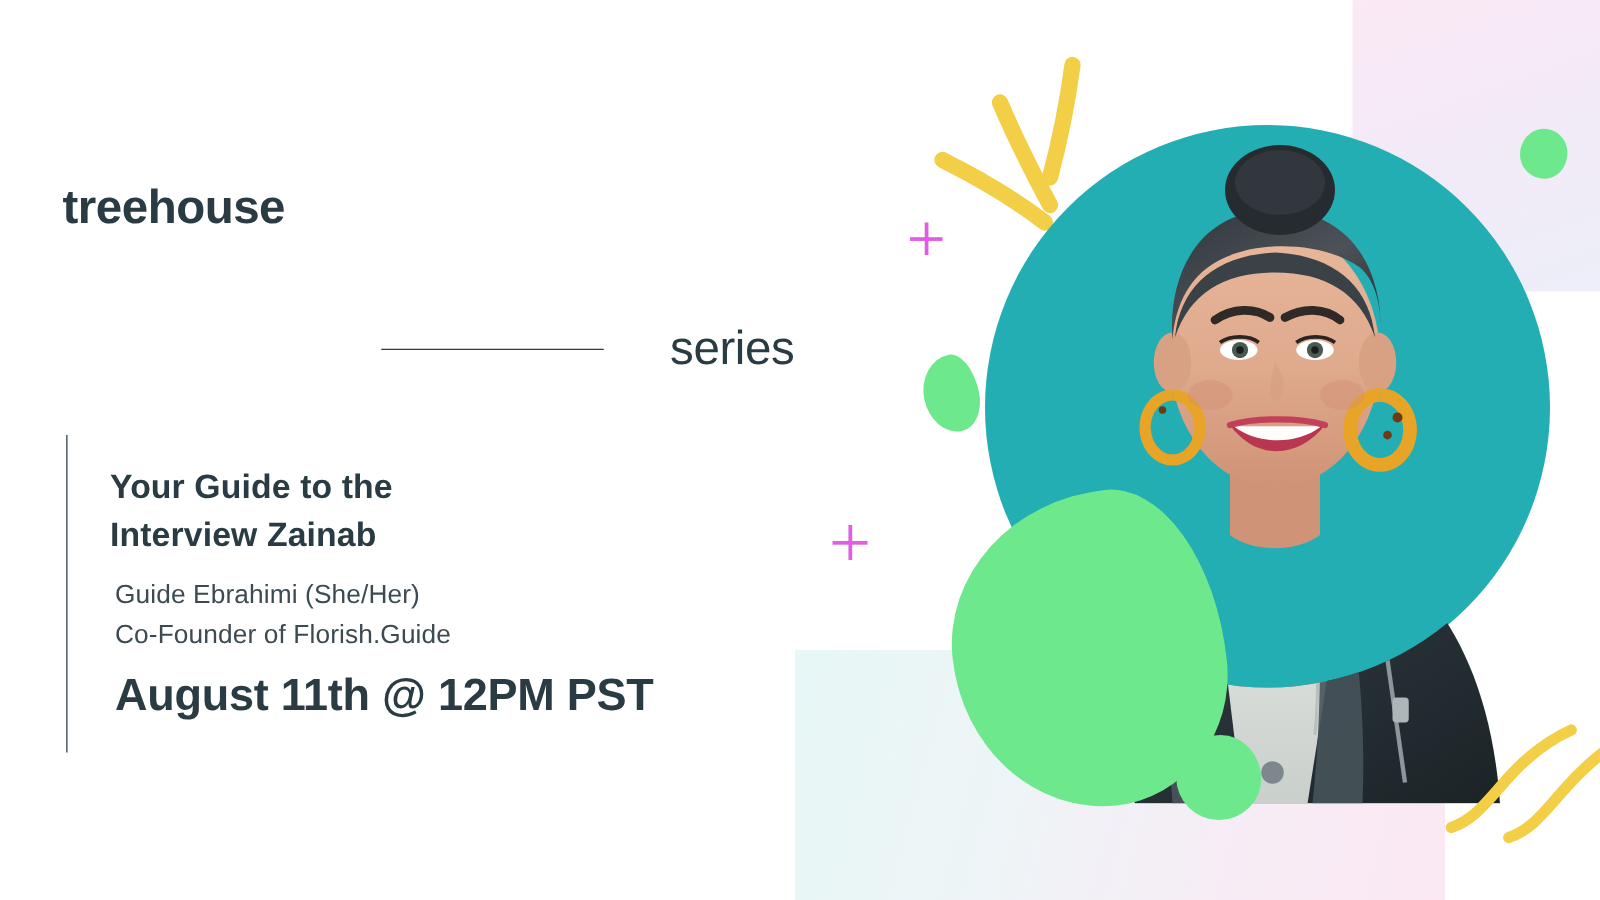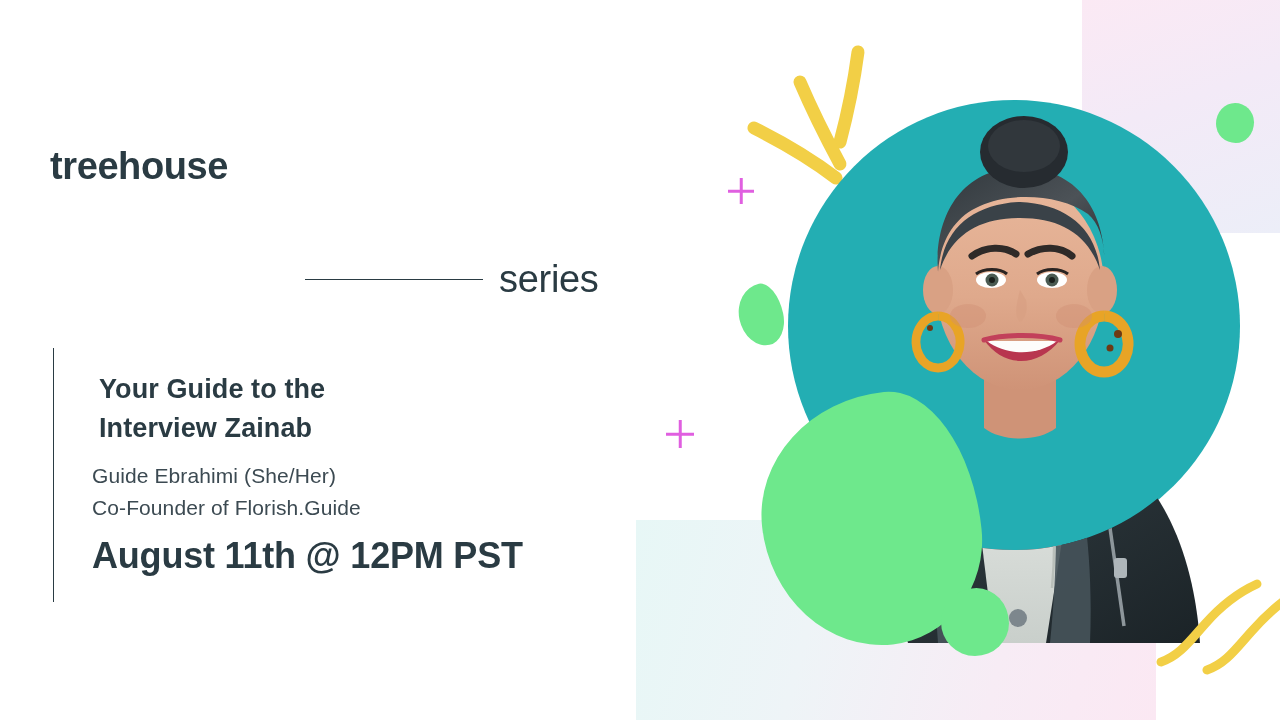"series" .series-word { margin-left: none -> 37px }
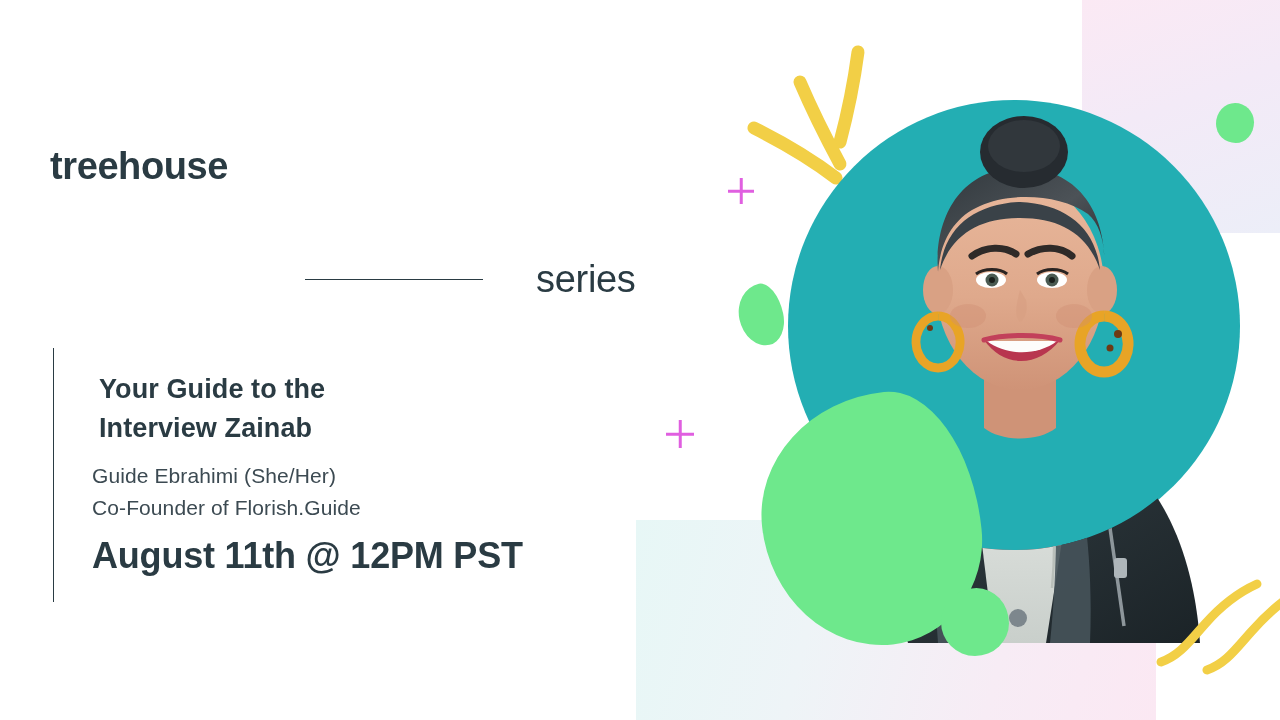"Your Guide to the" .talk-title { left: 99px -> 88px }
